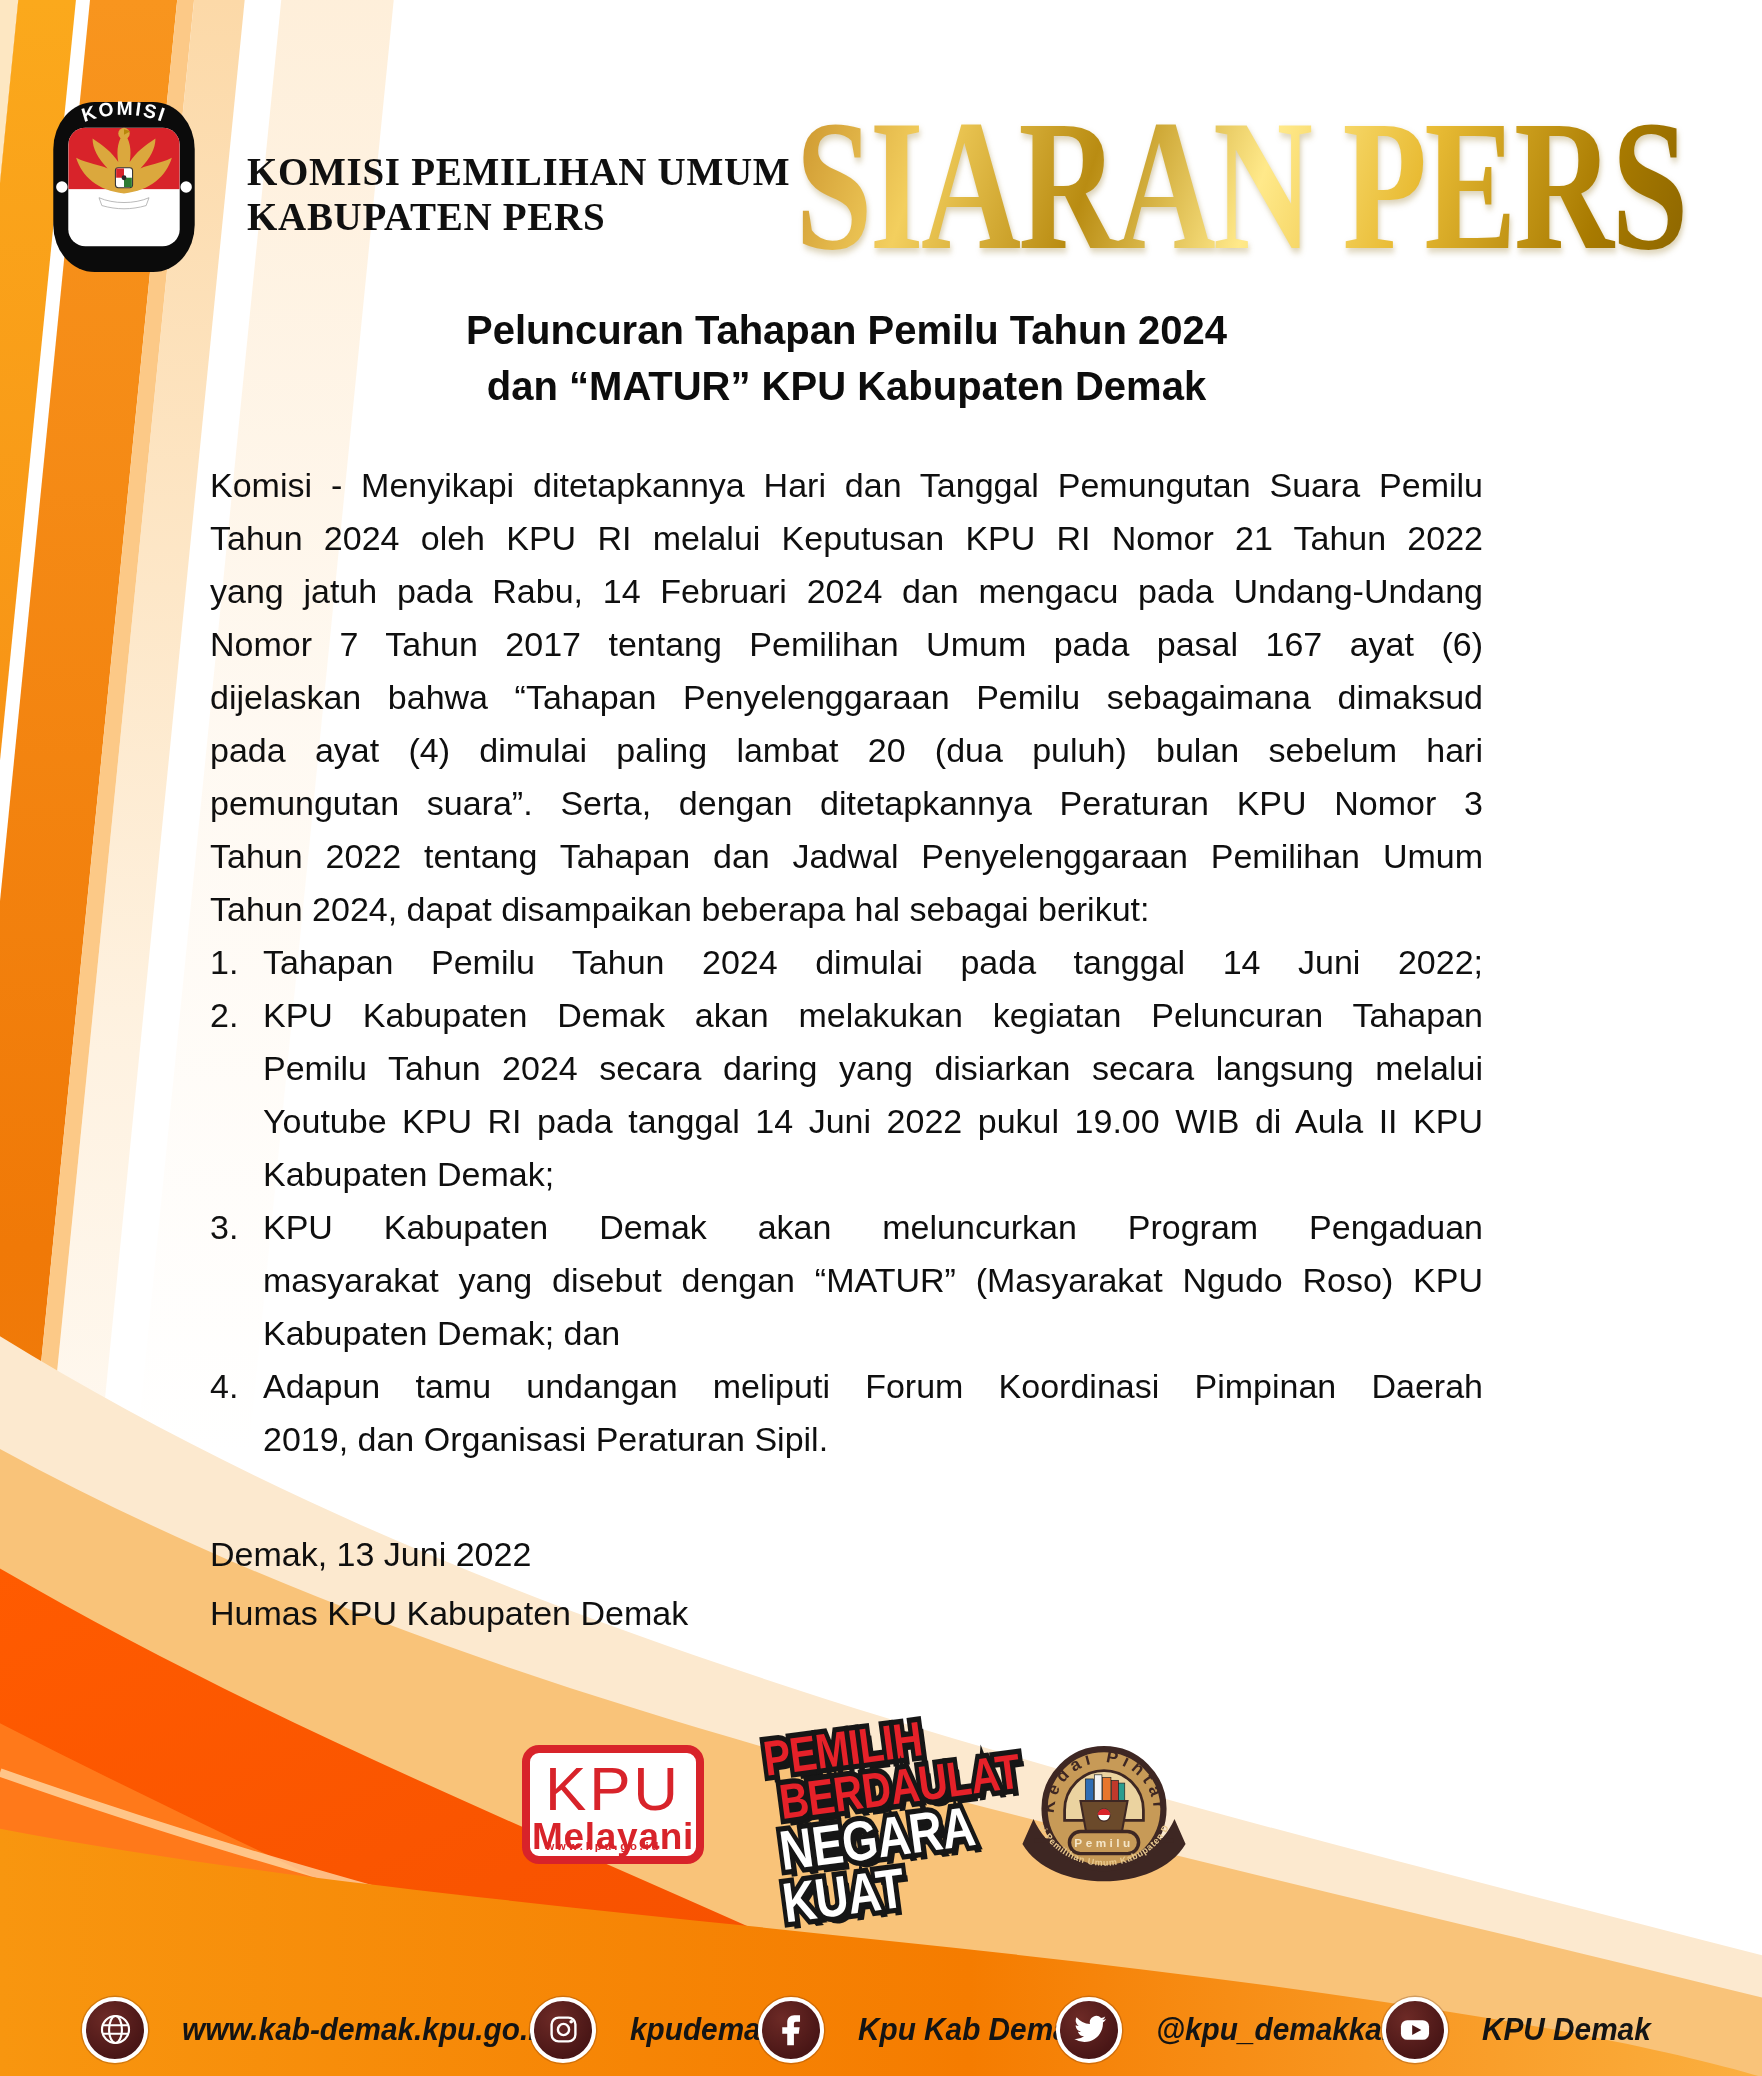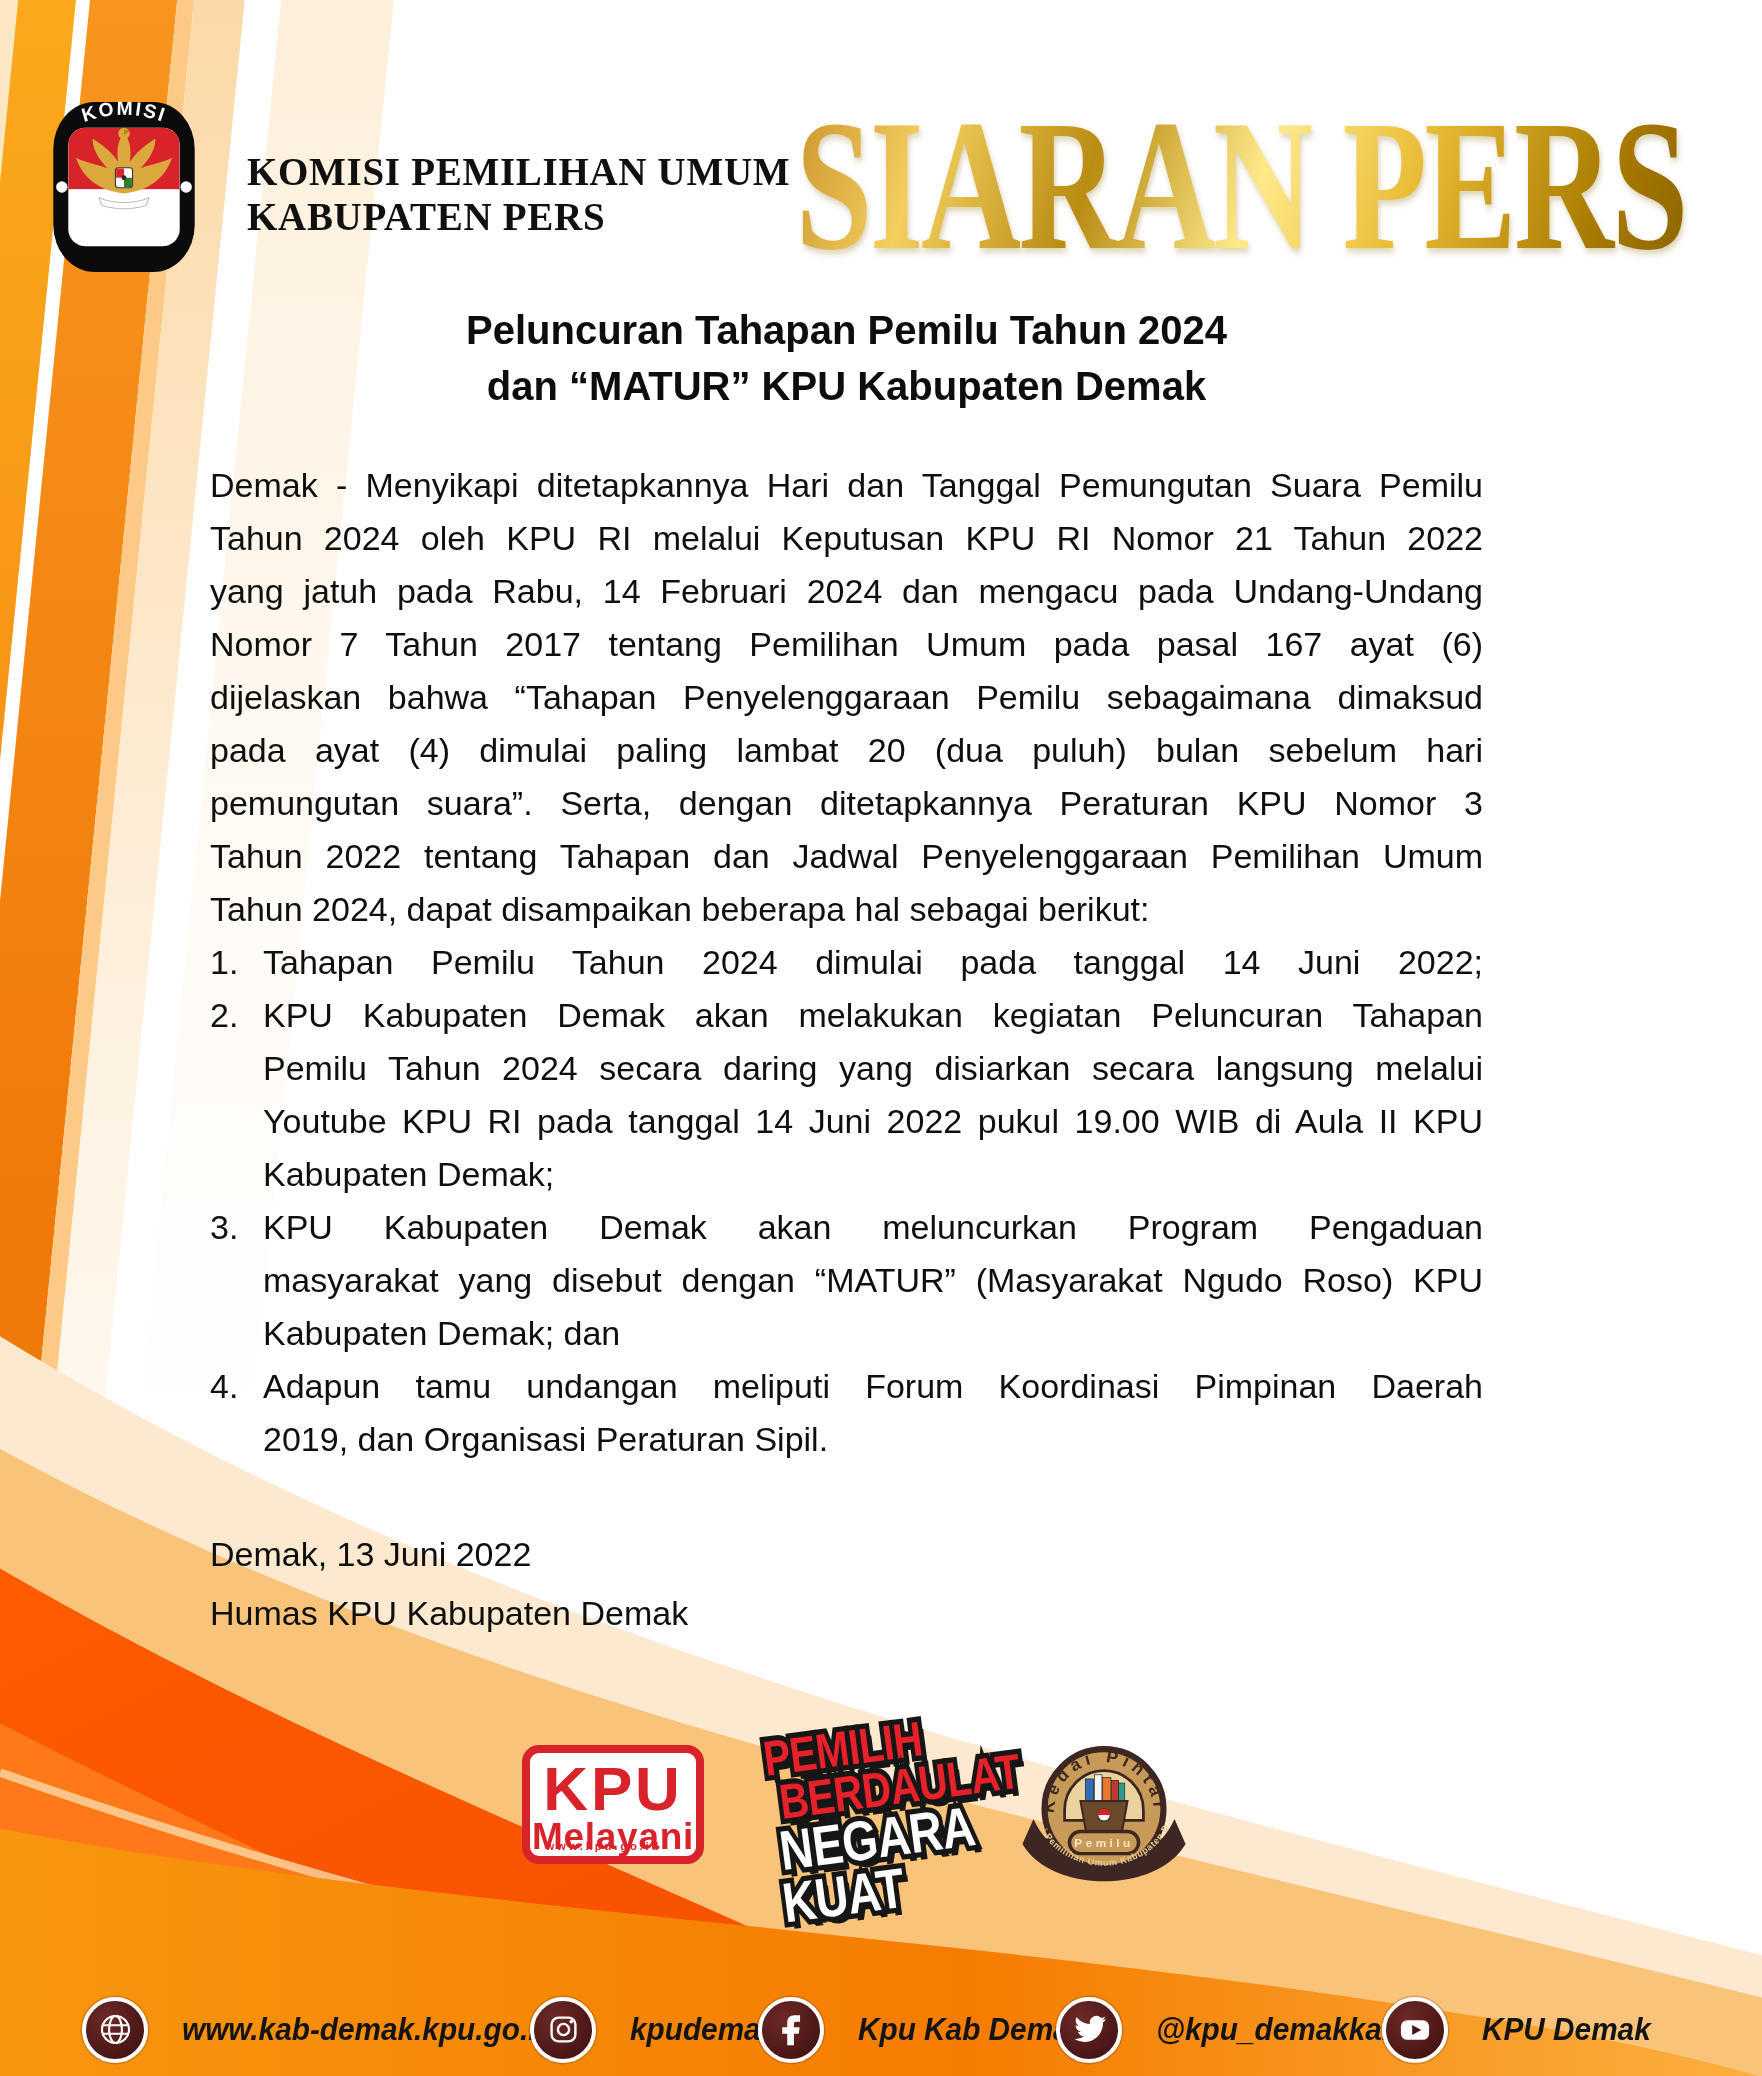"Demak - Menyikapi ditetapkannya Hari" div.para-line { text: Demak -> Komisi }
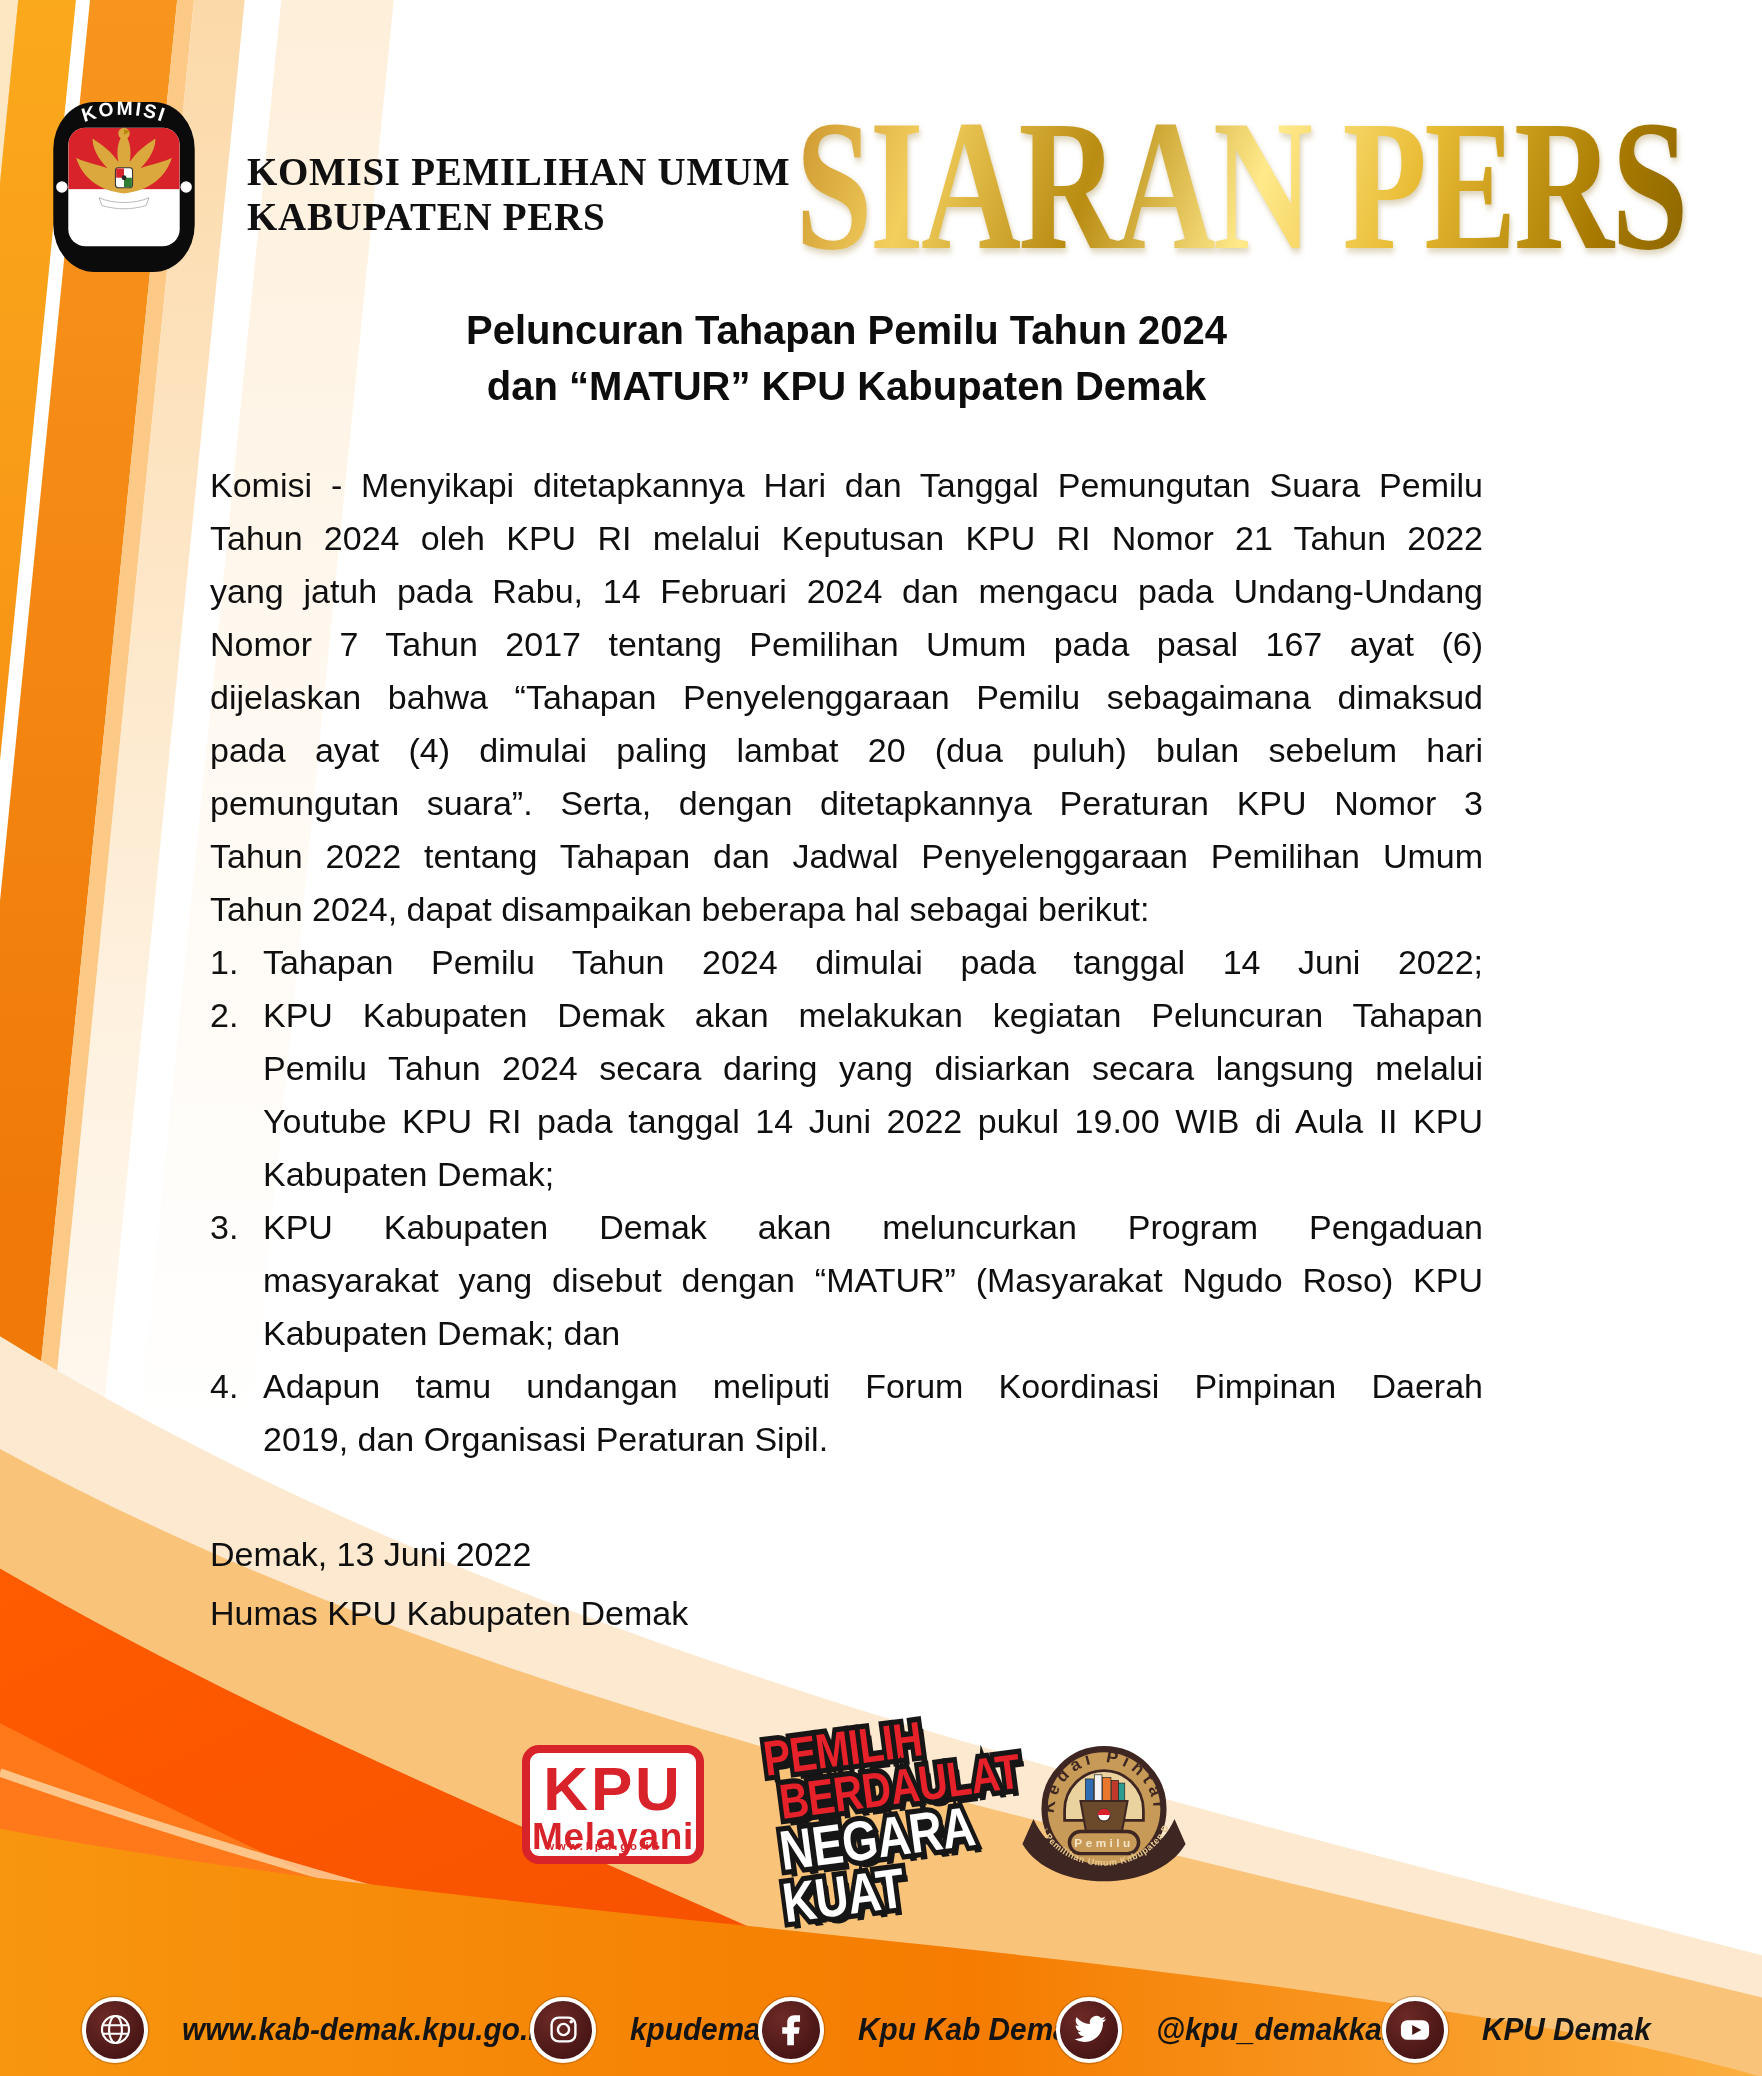"KPU" .km-title { font-weight: bold -> normal }
